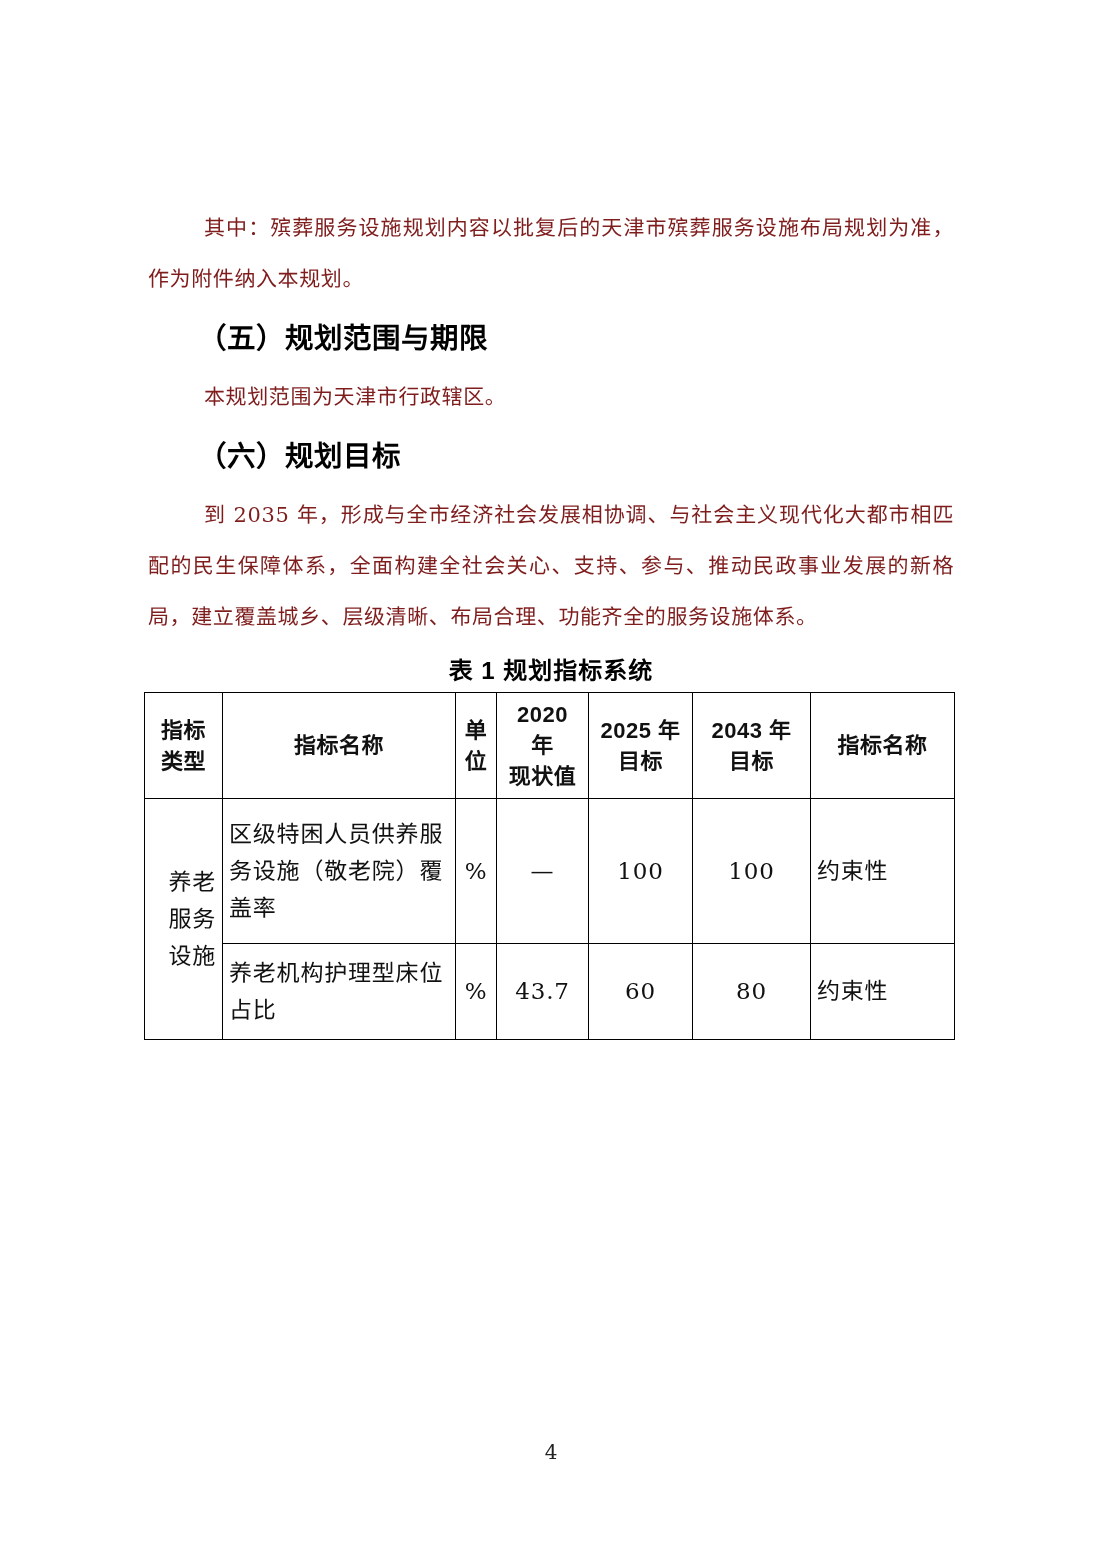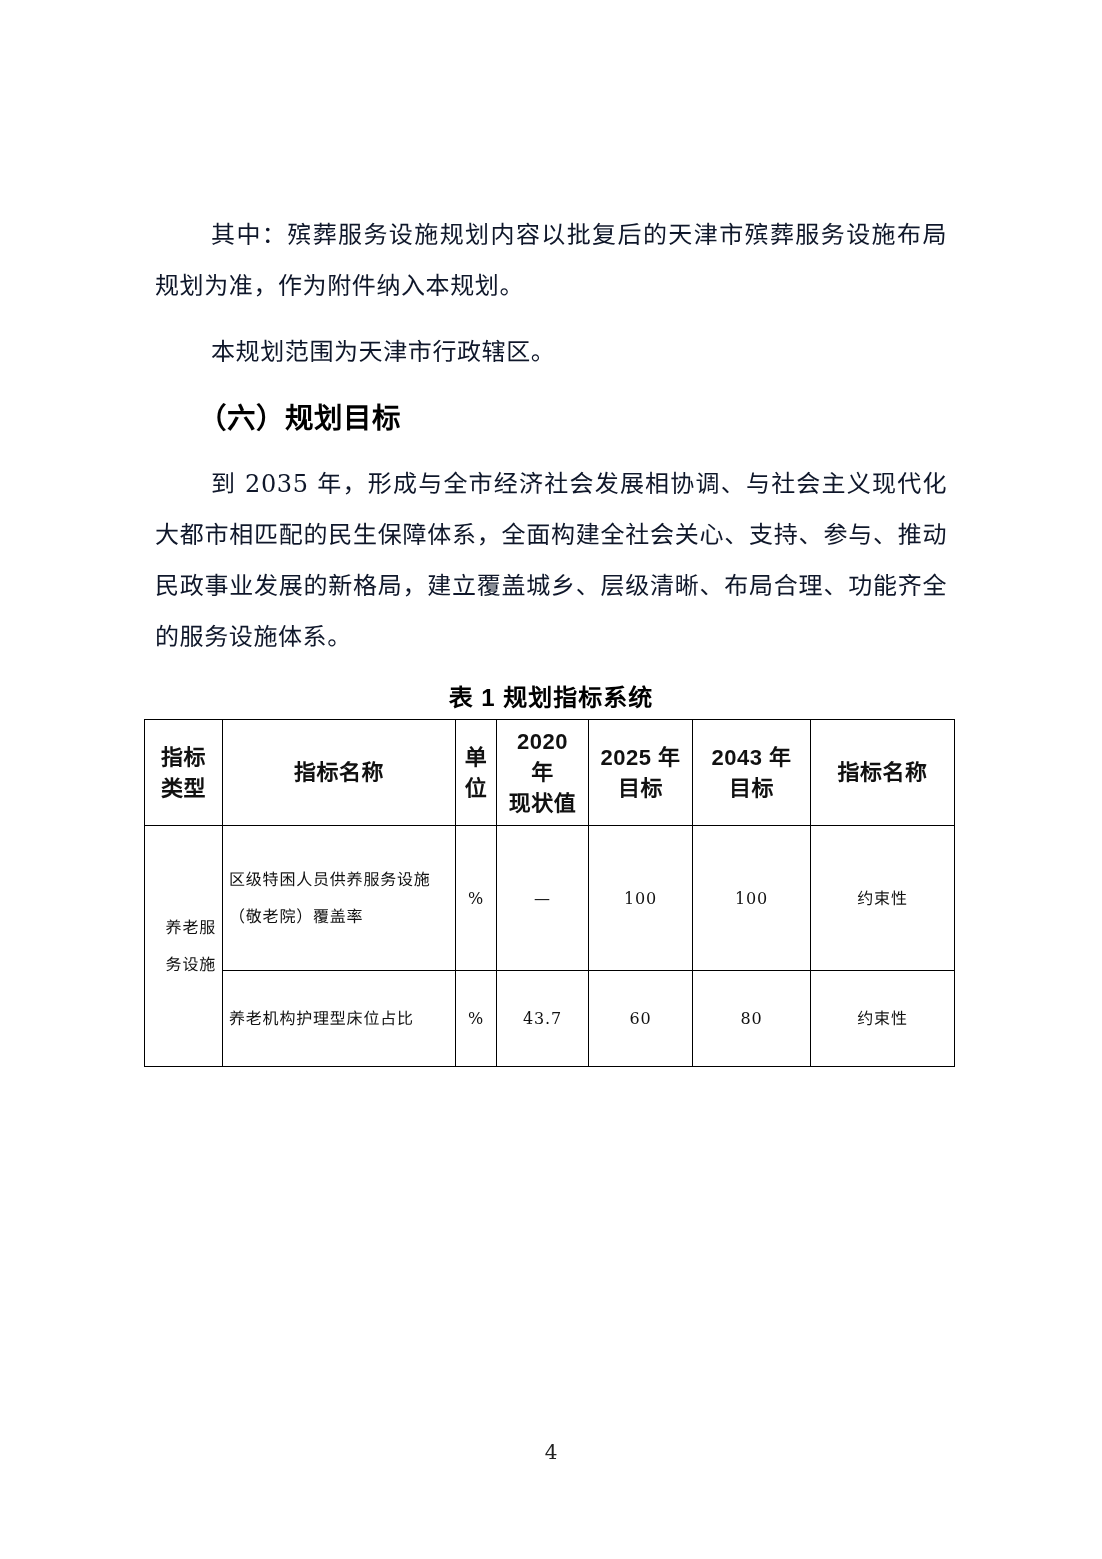"其中：殡葬服务设施规划内容以批复后的天津市殡葬服务设施布局规划为准，作为附件纳入" .para { color: #0f172a -> #7f1d1d; font-size: 24px -> 21px; margin: 15px -> 8px }
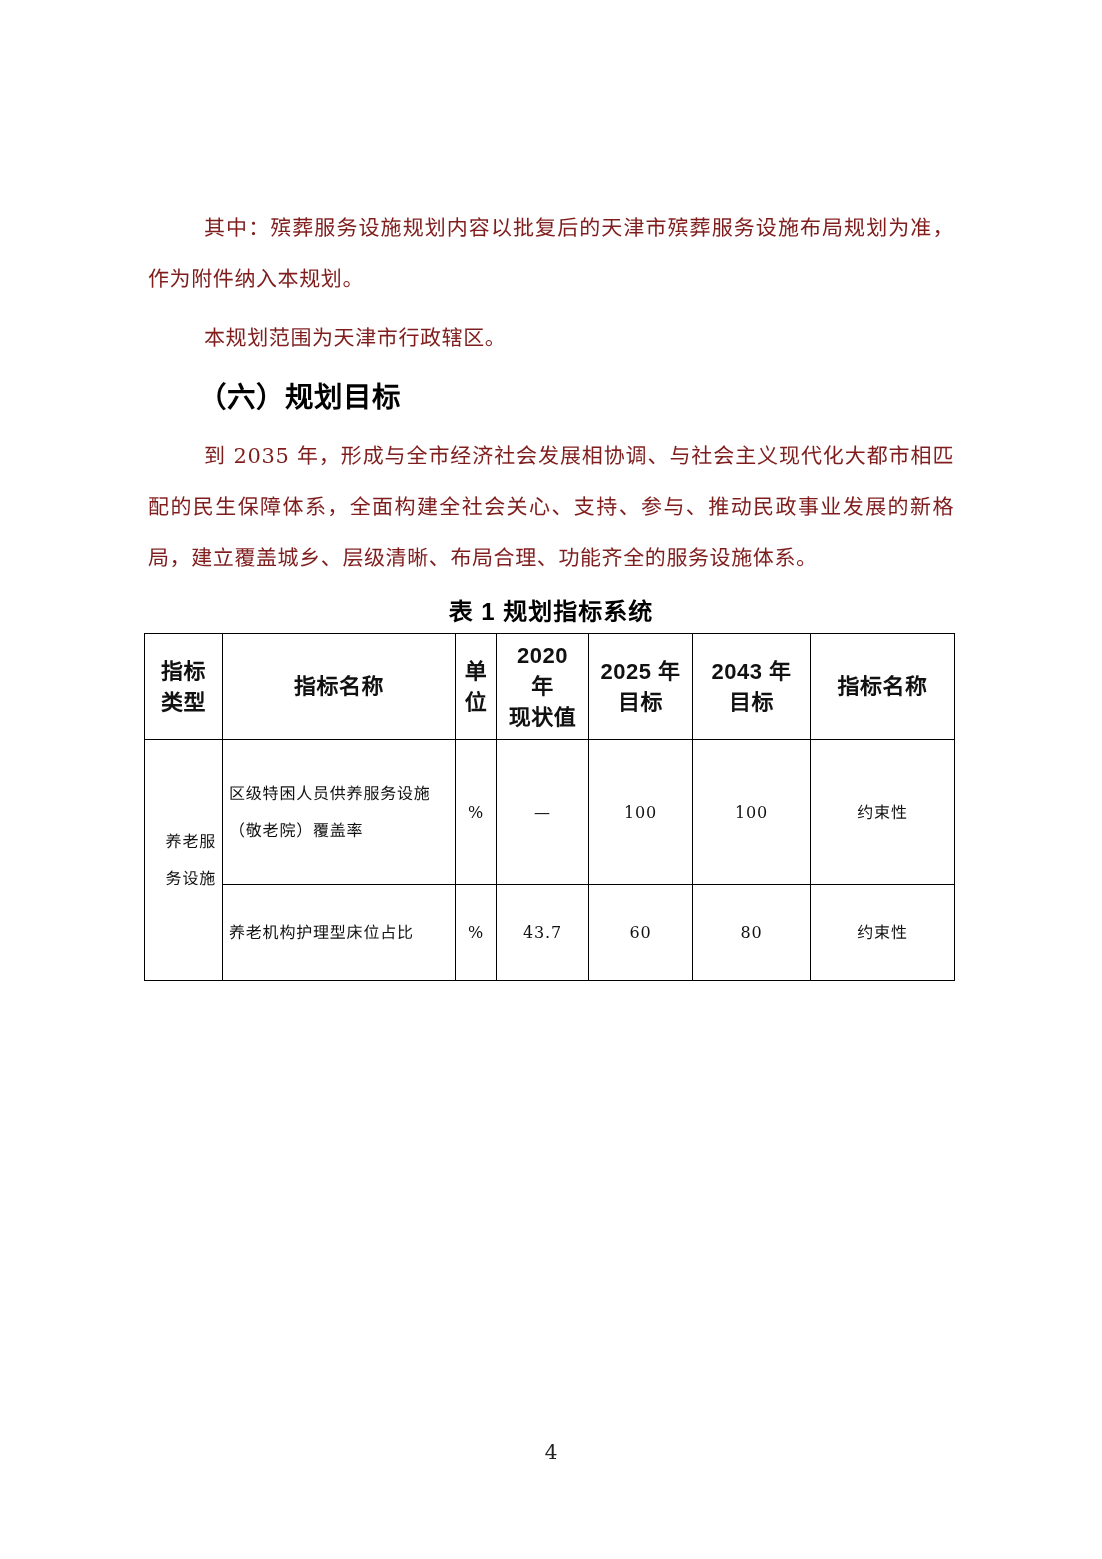"（五）规划范围与期限" h2.heading { html: none -> <h2>（五）规划范围与期限</h2> }
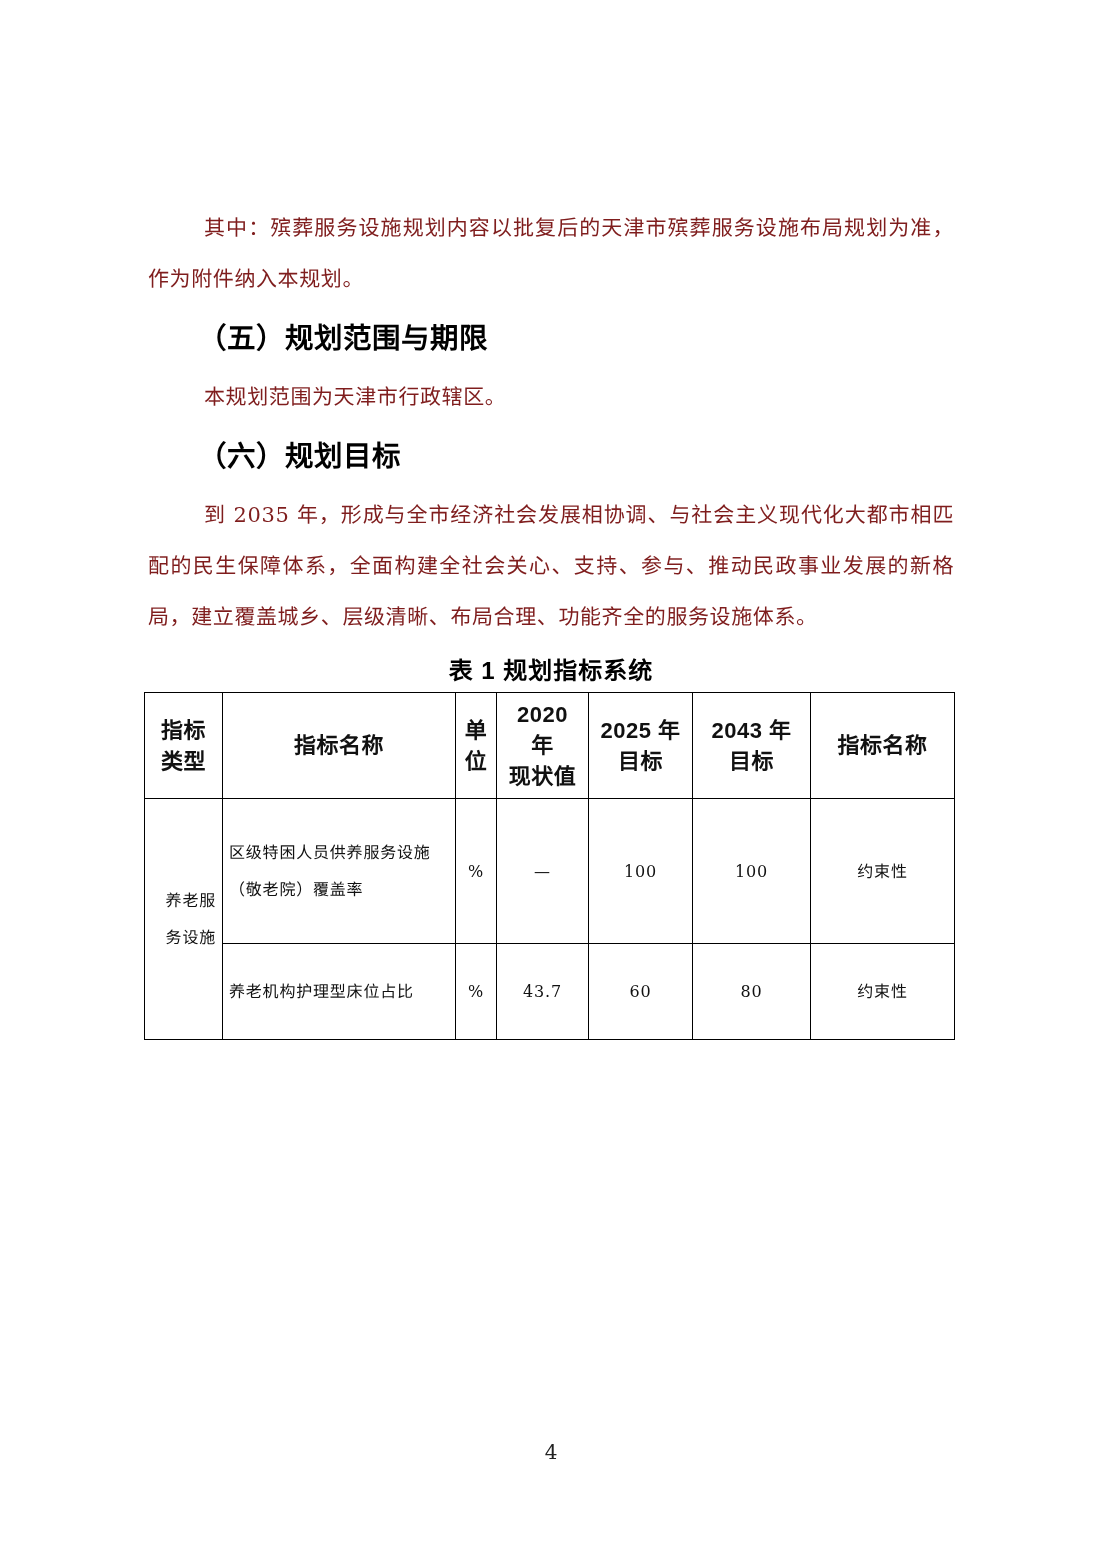"区级特困人员供养服务设施（敬老院）覆盖率" table.indicators td { font-size: 16px -> 23px }
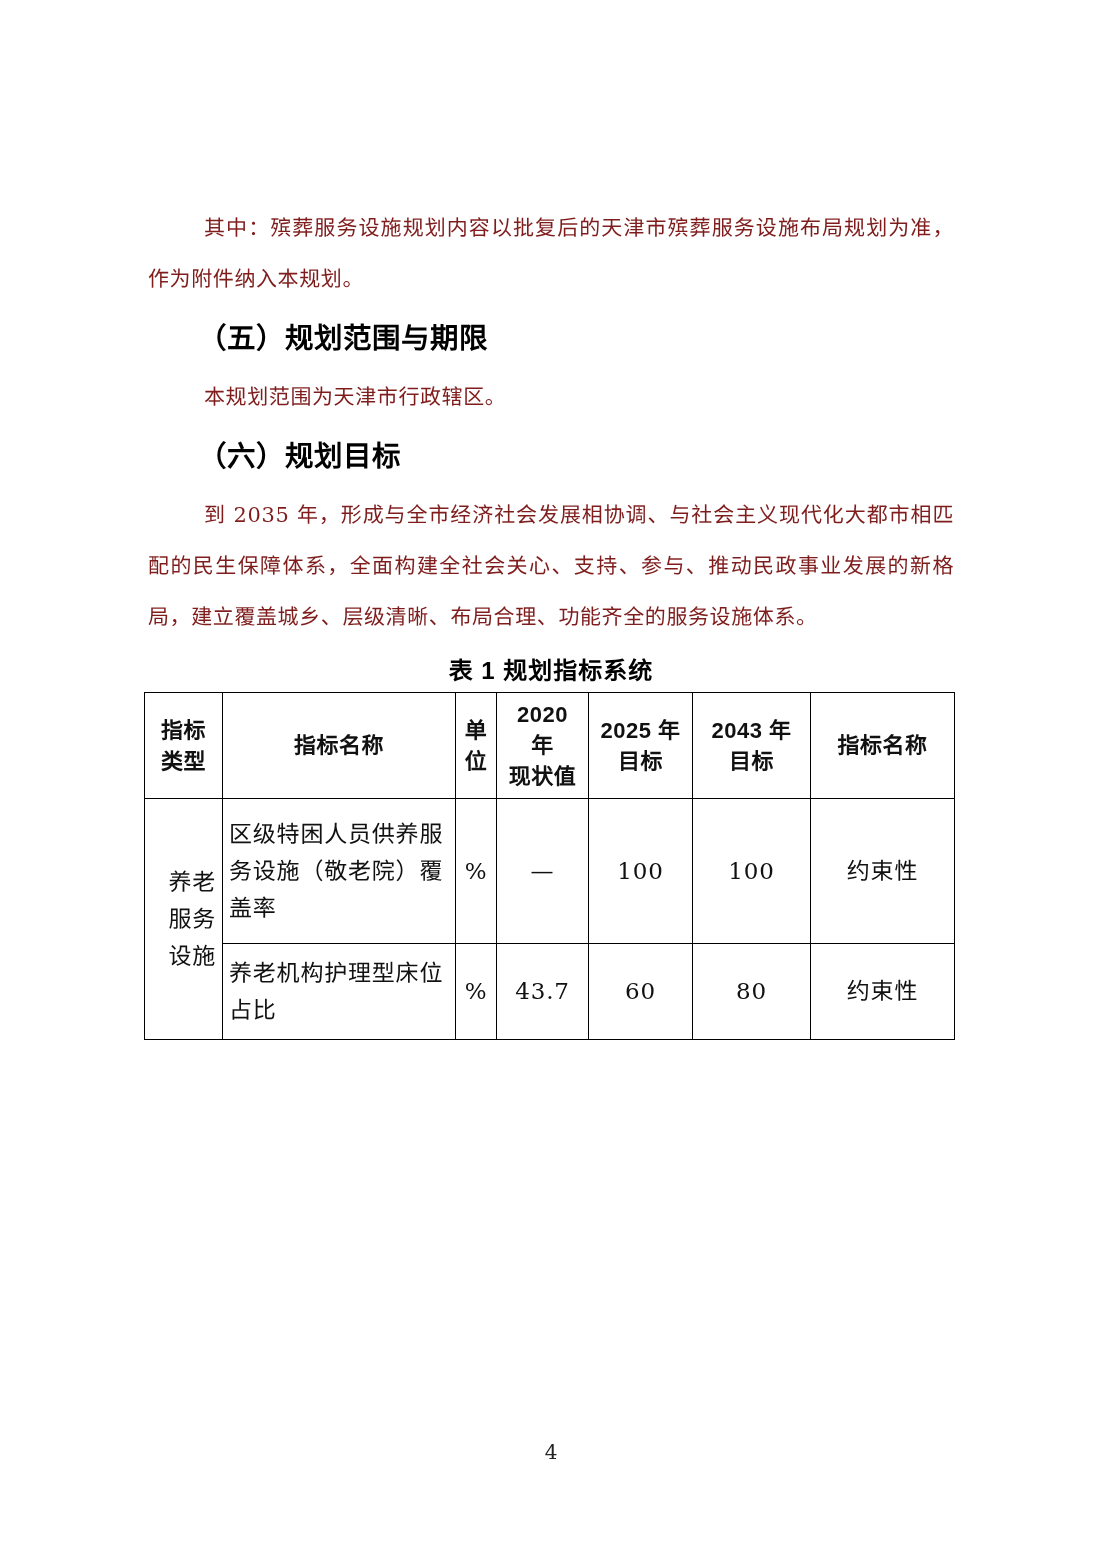"约束性" td.c-attr { text-align: center -> none }
